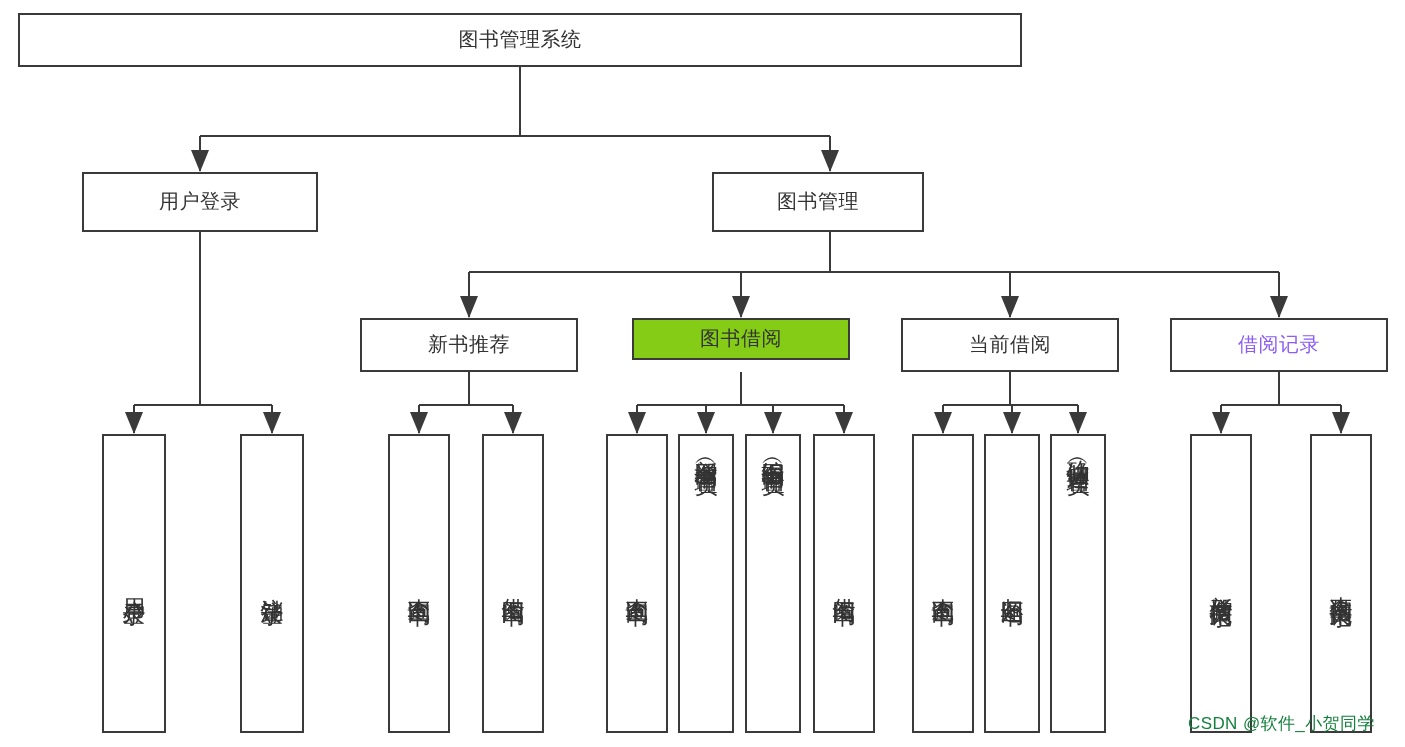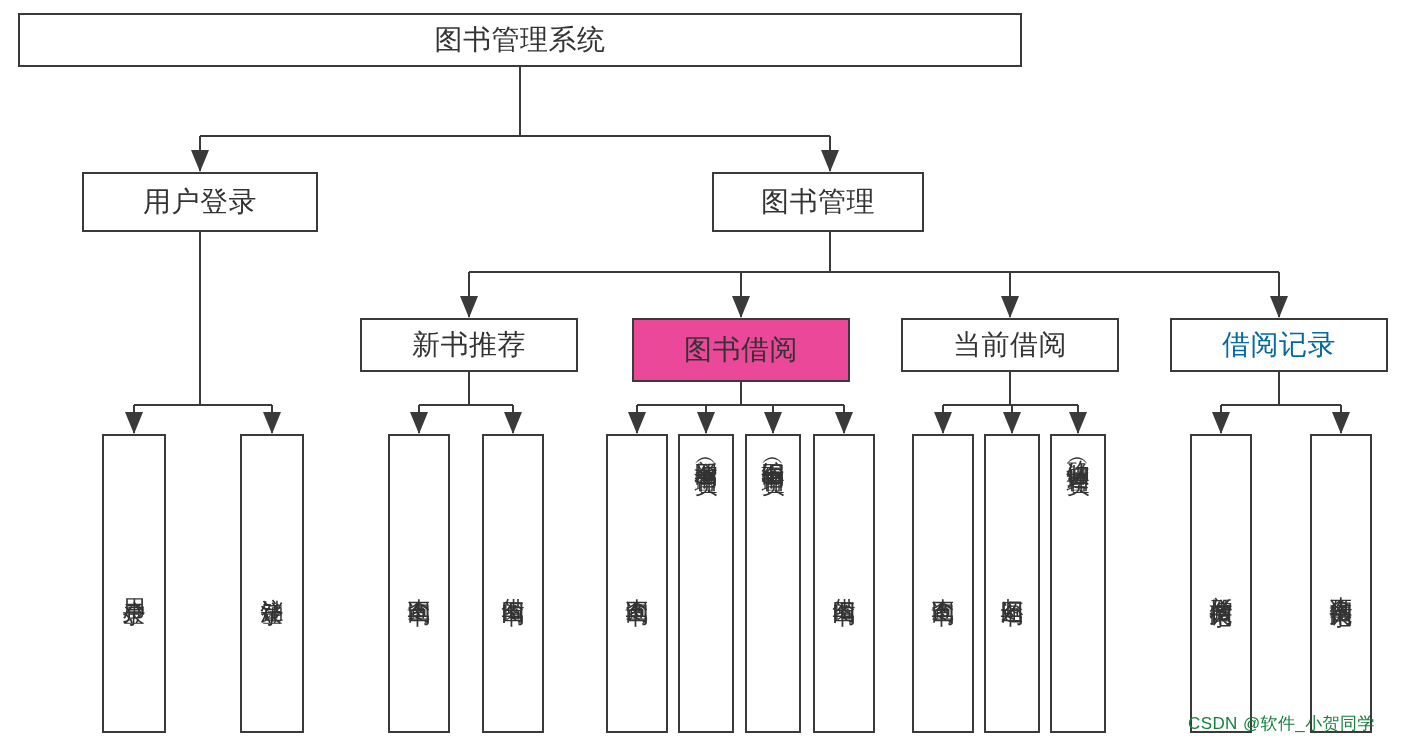"图书管理系统" .node.horiz .lbl { font-size: 28px -> 20px }
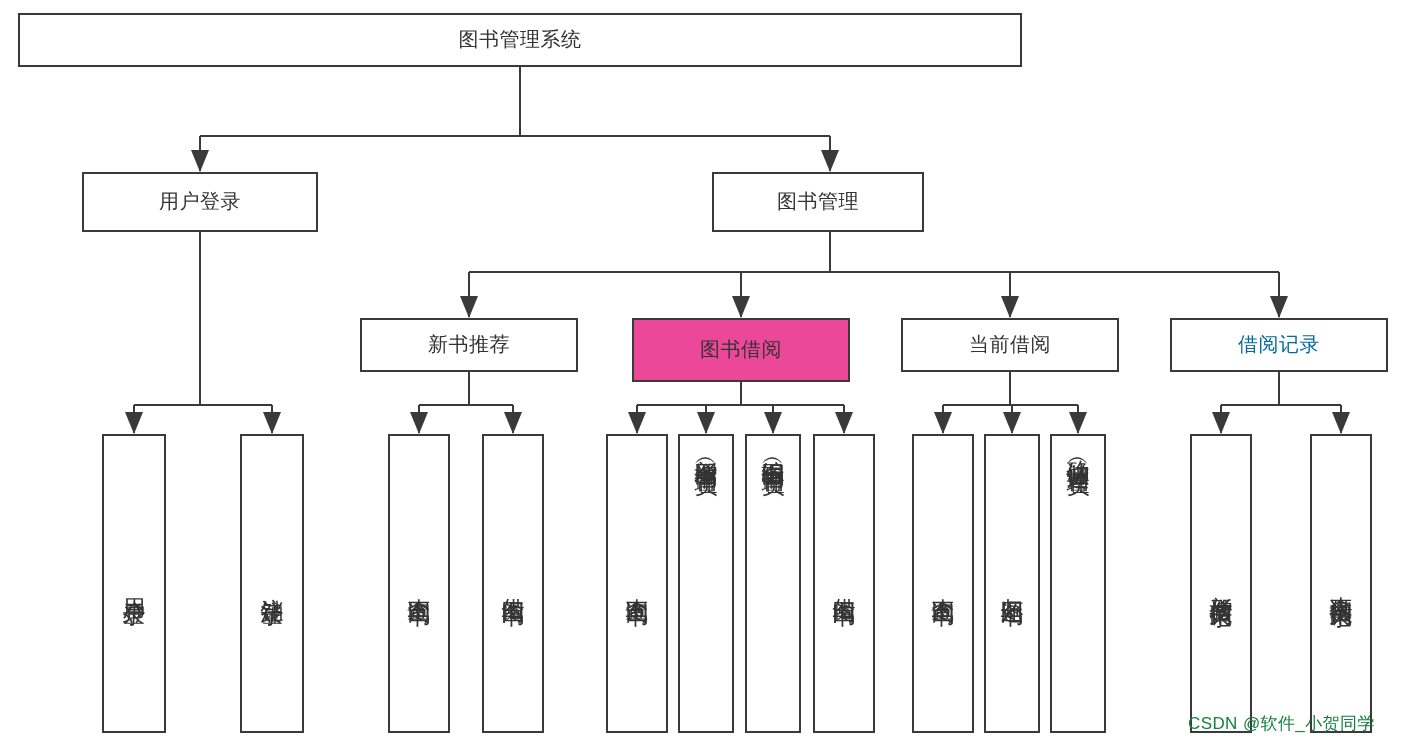"图书借阅" div.node { background: #ec4899 -> #84cc16; height: 64px -> 42px }
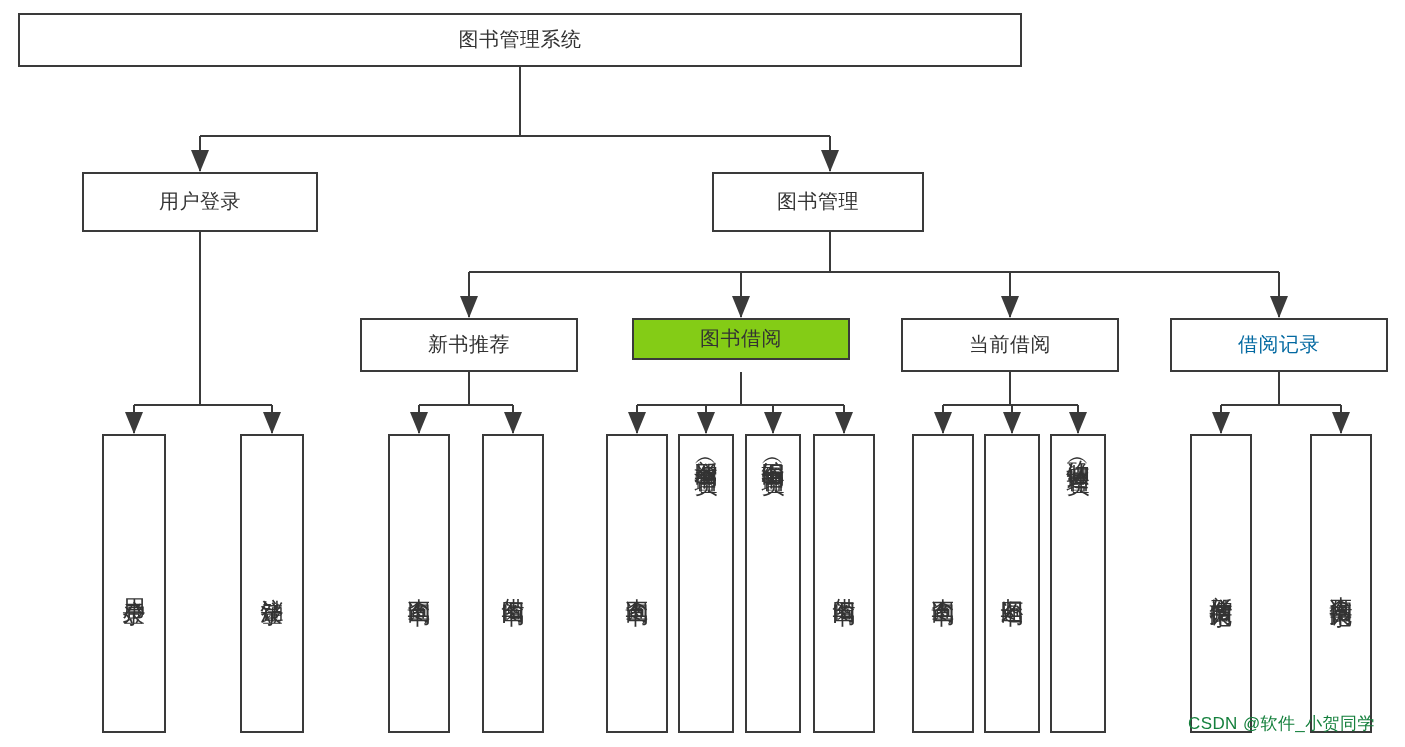"借阅记录" span.lbl { color: #0369a1 -> #8b5cf6 }
